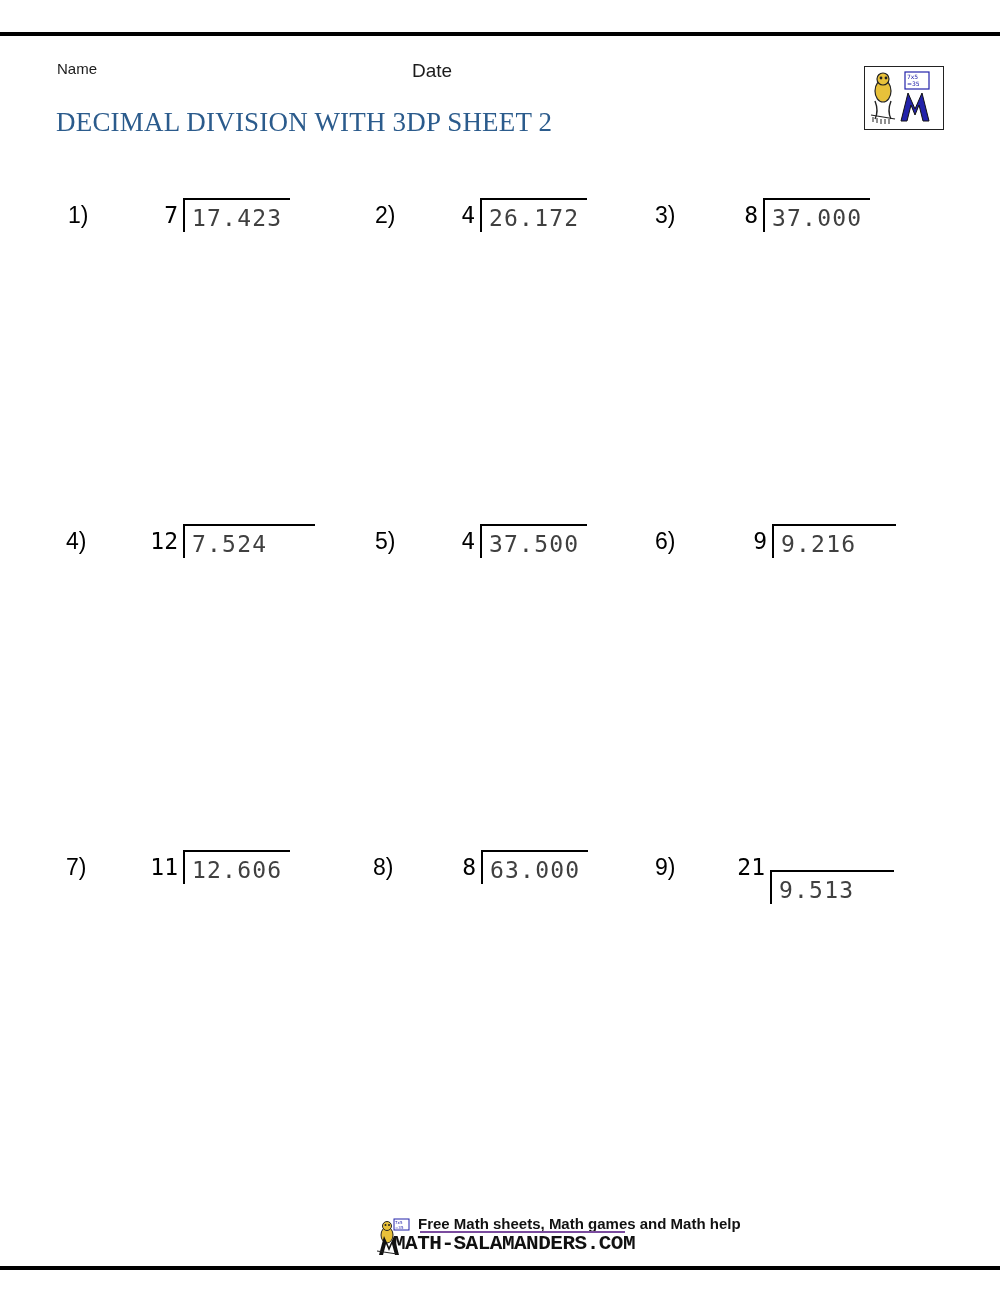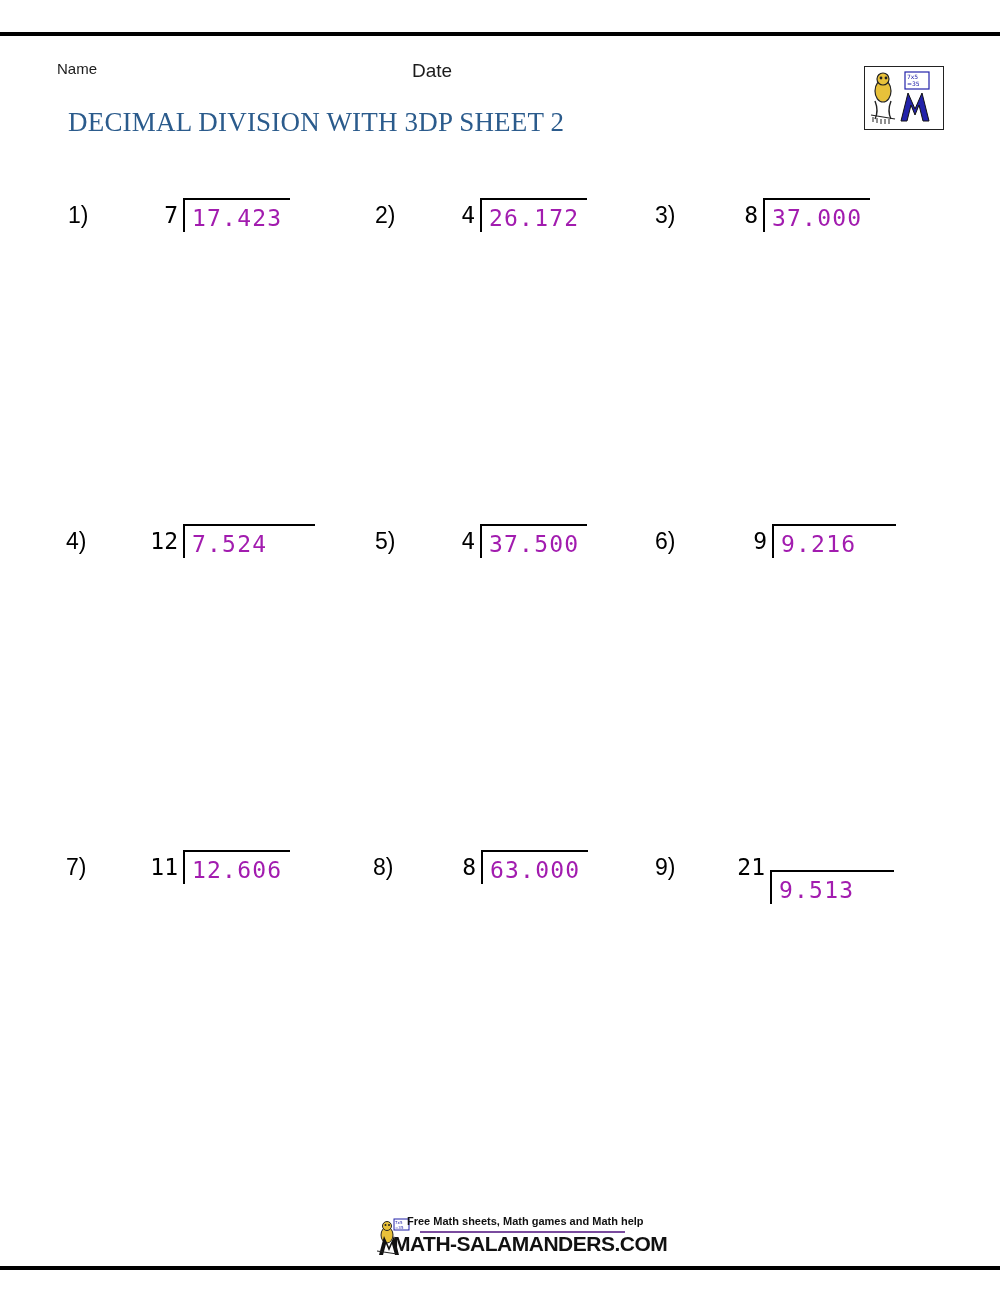"DECIMAL DIVISION WITH 3DP SHEET" .worksheet-title { left: 68px -> 56px }
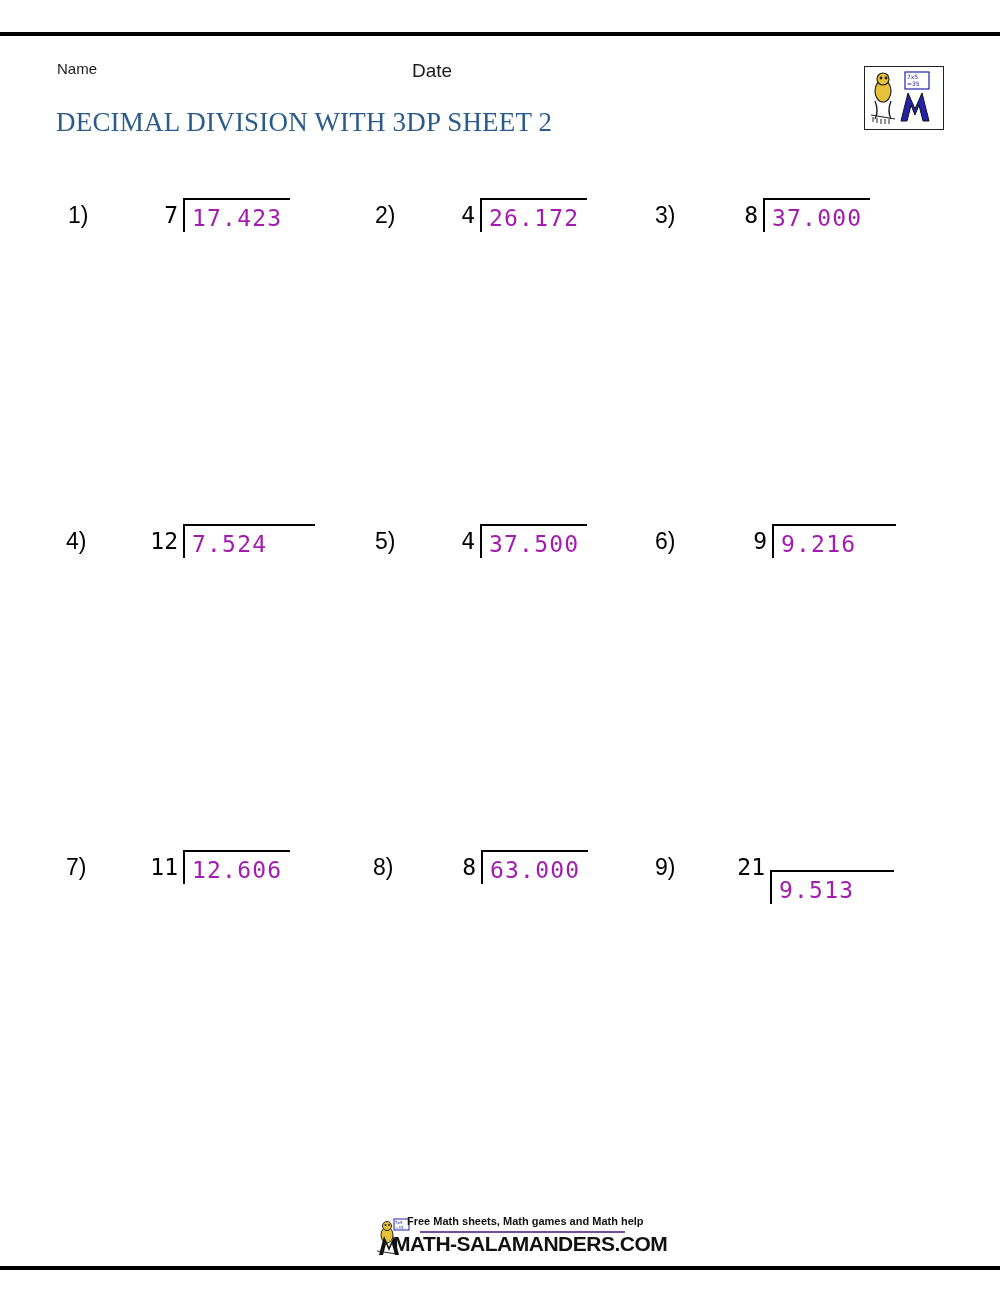"17.423" .dividend { color: #a21caf -> #404040 }
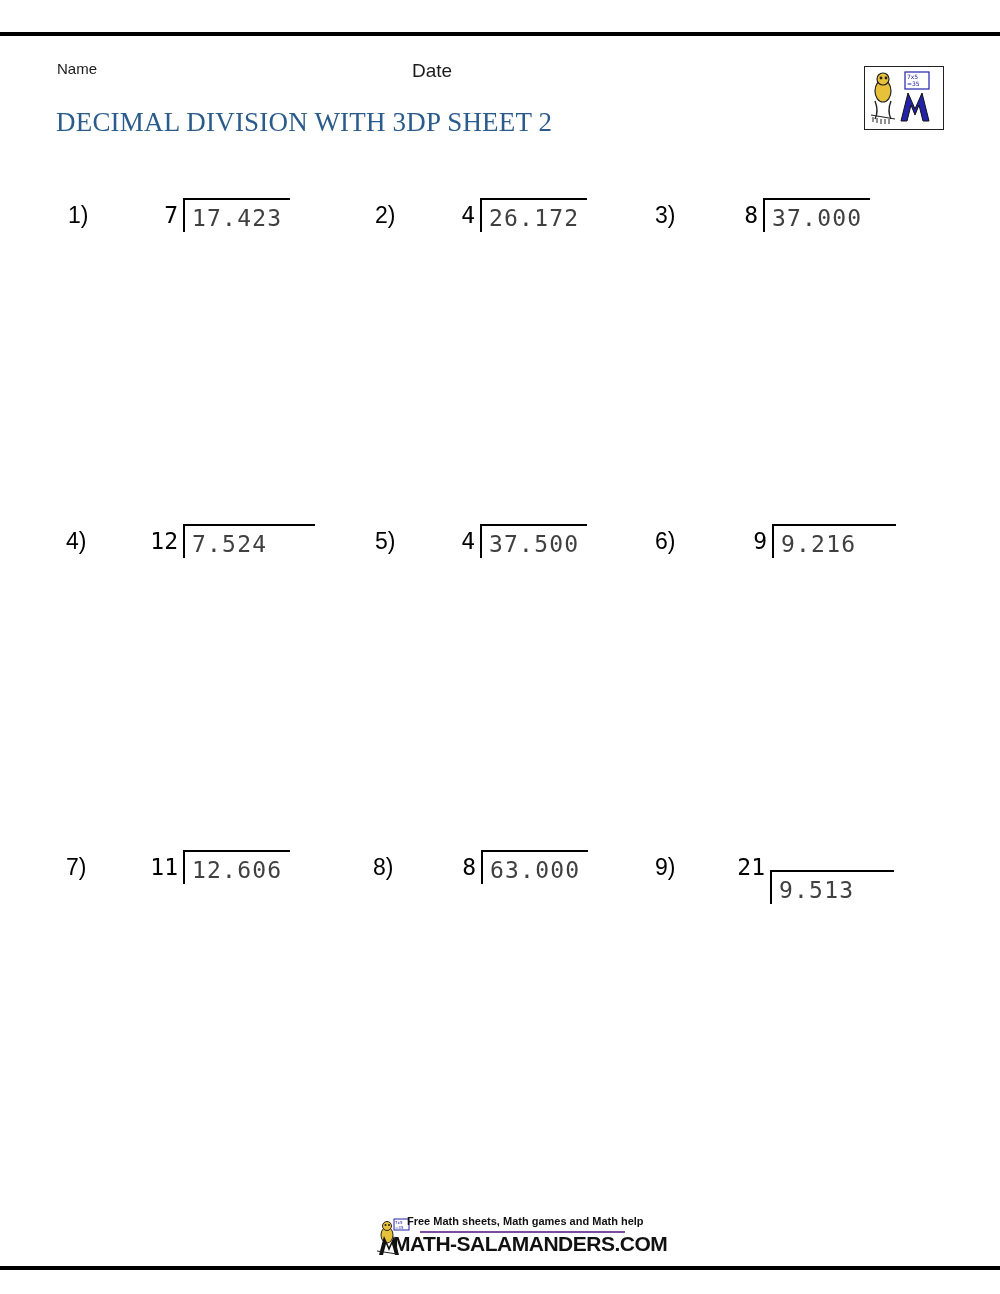"Free Math sheets, Math games" .footer-tag { font-size: 11px -> 15px; left: 32px -> 43px }
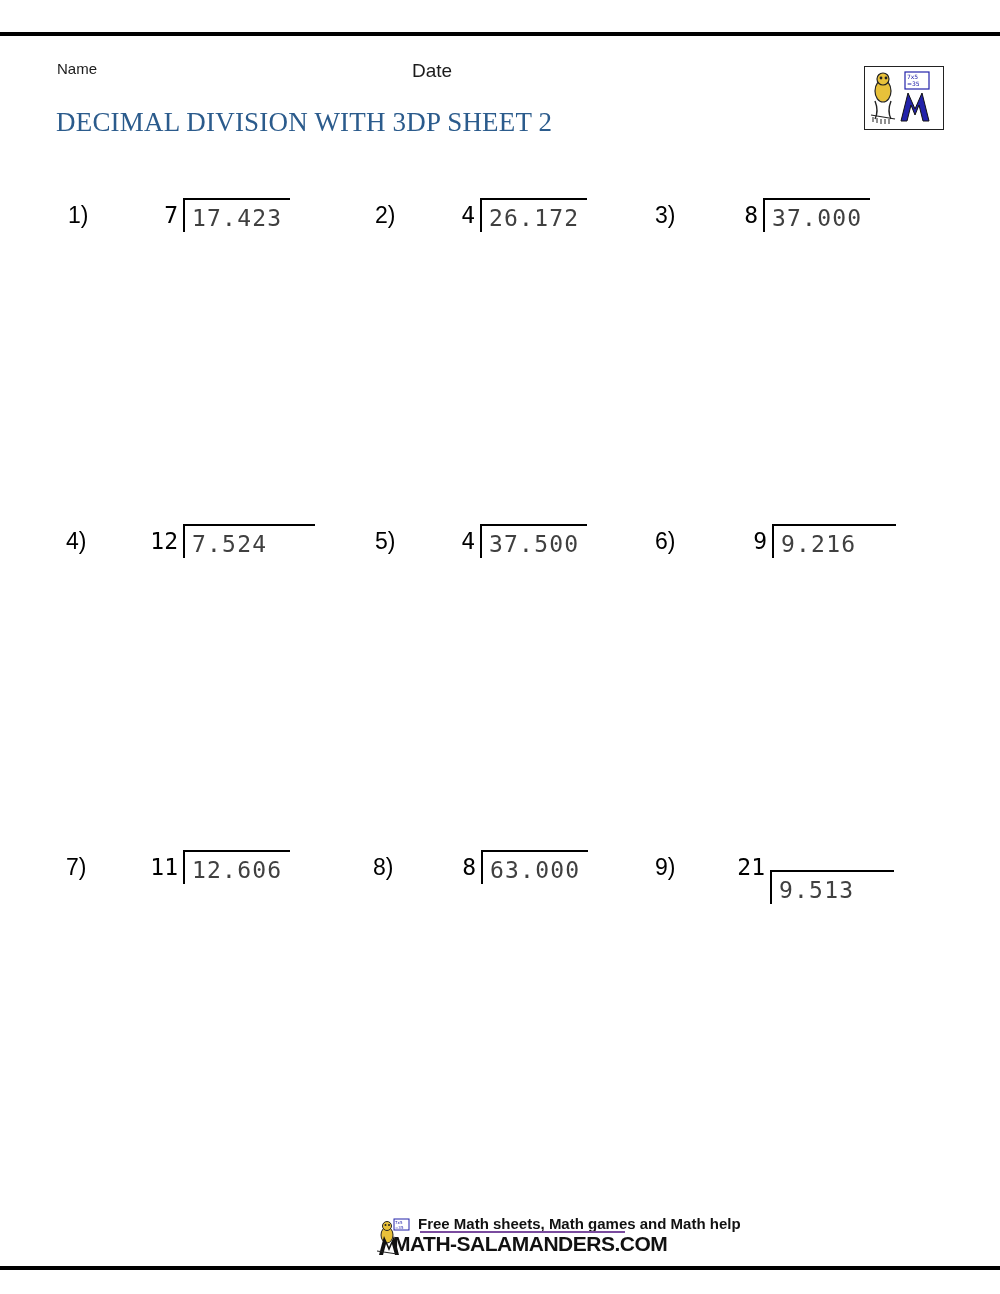"MATH-SALAMANDERS.COM" .footer-url { font-family: Liberation Sans, sans-serif -> Liberation Mono, monospace }
